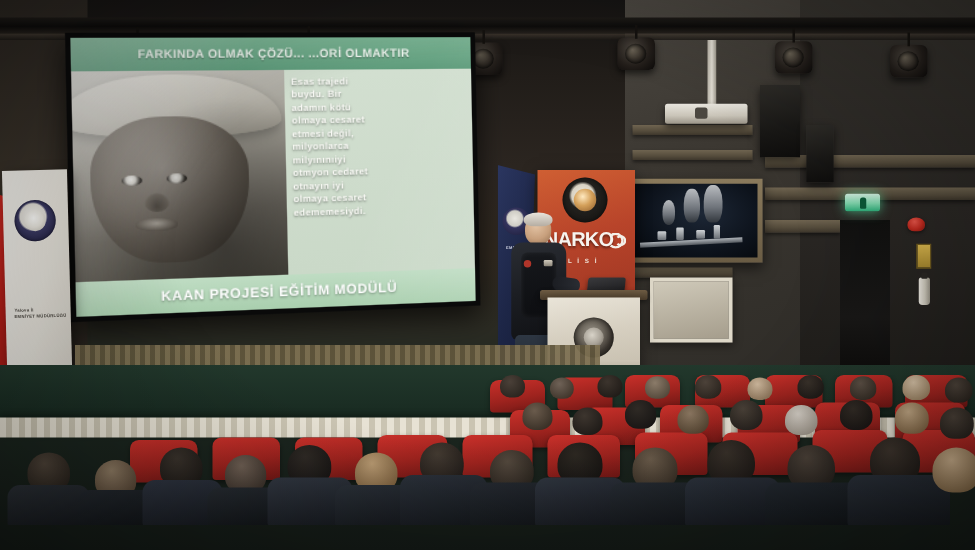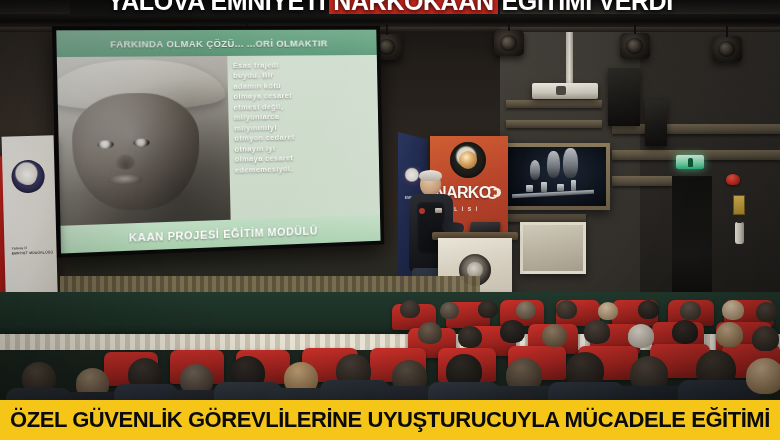"YALOVA EMNİYETİ" div.top-banner { html: <div> <div> <span>YALOVA EMNİYETİ</span> <span>NARKOKAAN</span> <span>EĞİTİMİ VERDİ</span> </div> </div> -> none }
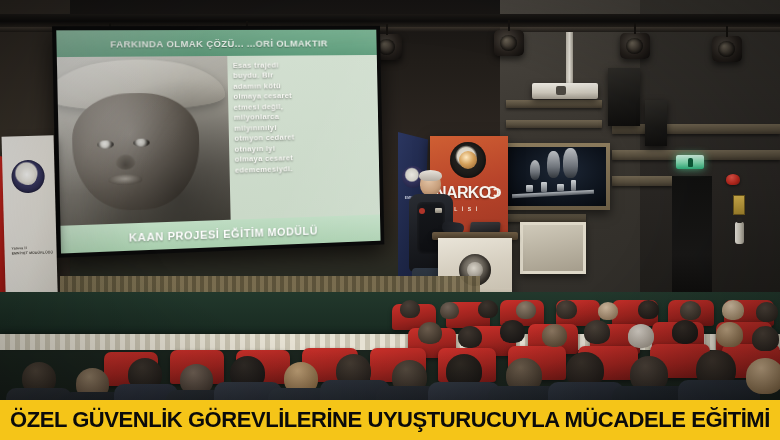"ÖZEL GÜVENLİK GÖREVLİLERİNE" div.bottom-banner { html: <div> <div>ÖZEL GÜVENLİK GÖREVLİLERİNE UYUŞTURUCUYLA MÜCADELE EĞİTİMİ</div> </div> -> none }
